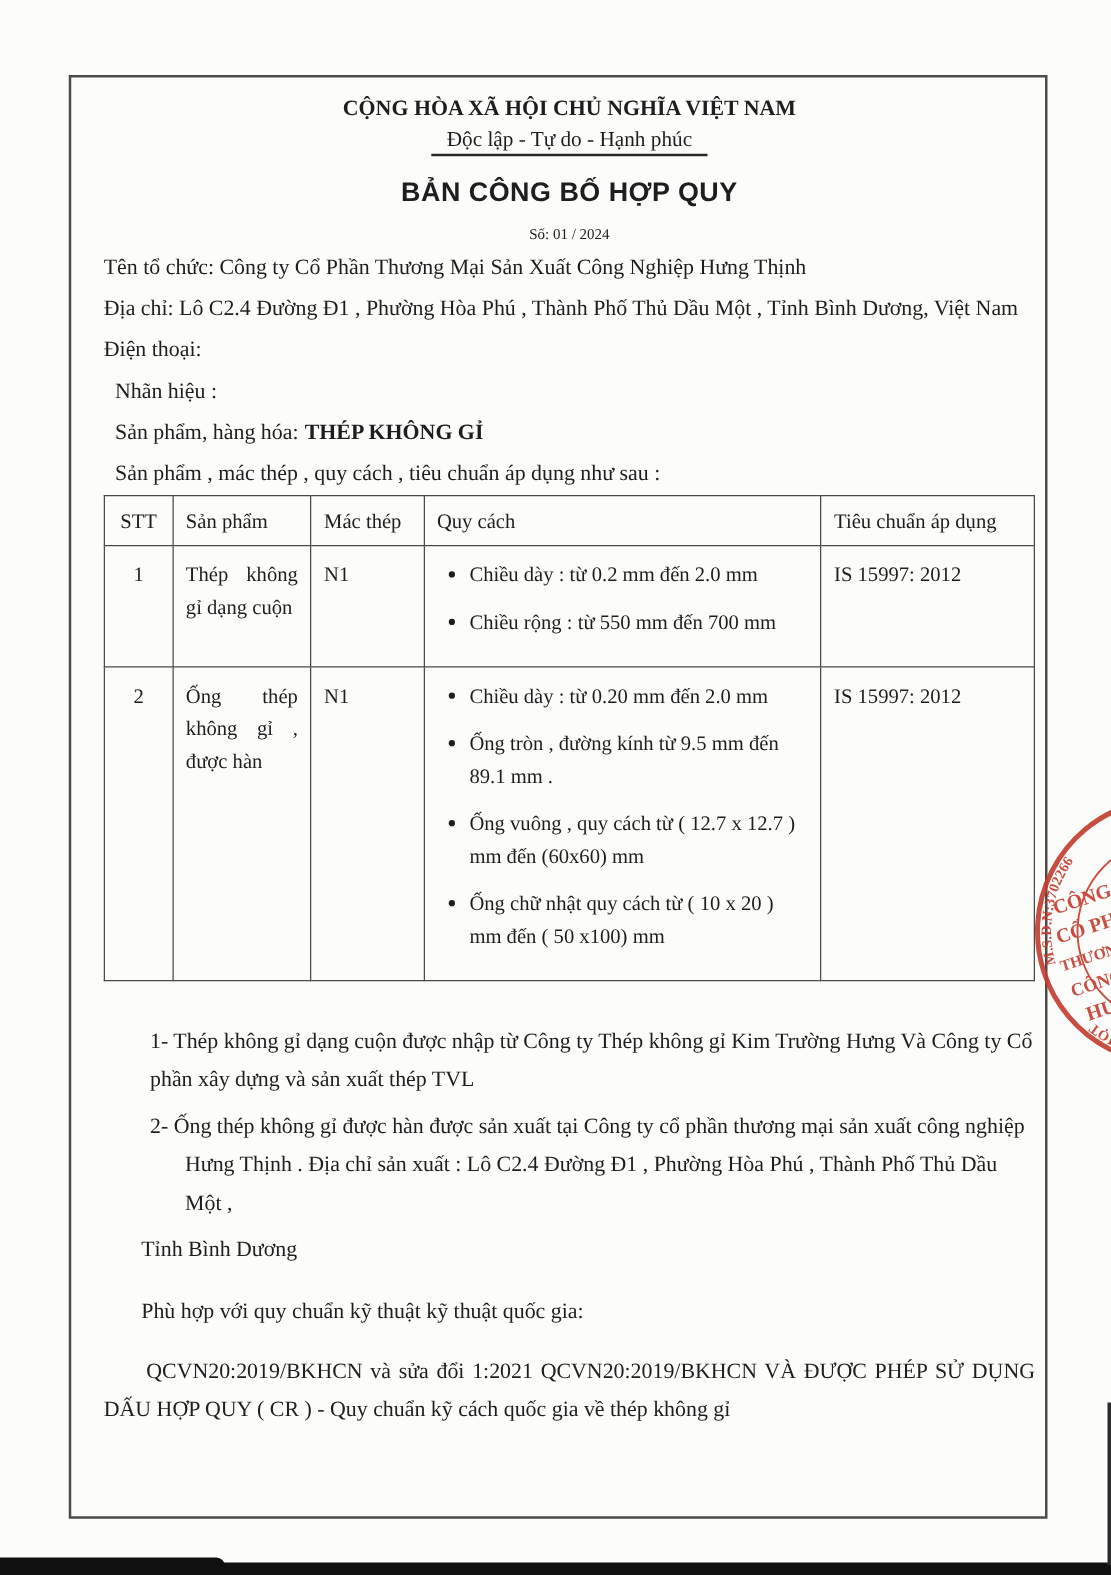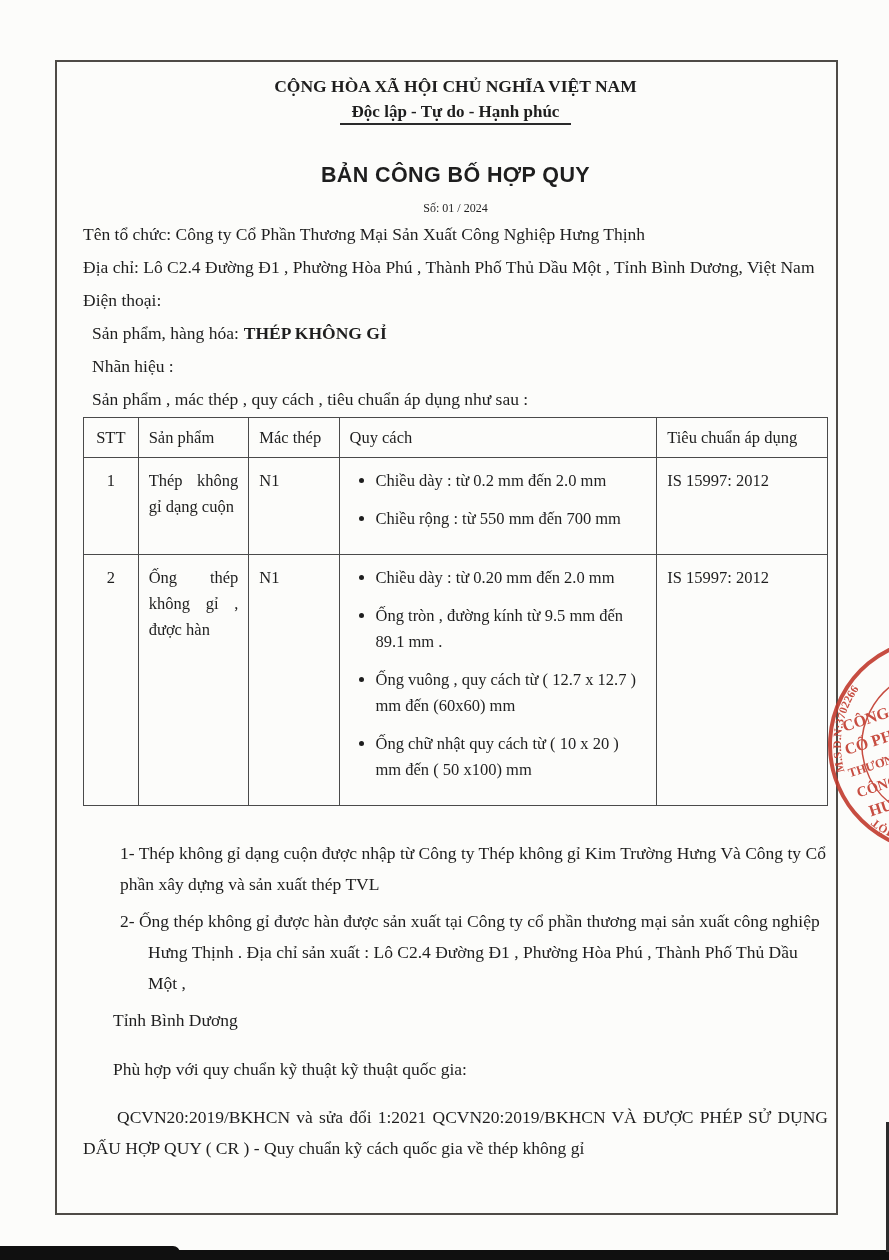"Độc lập - Tự do" .nat-line2 span { font-weight: bold -> normal }
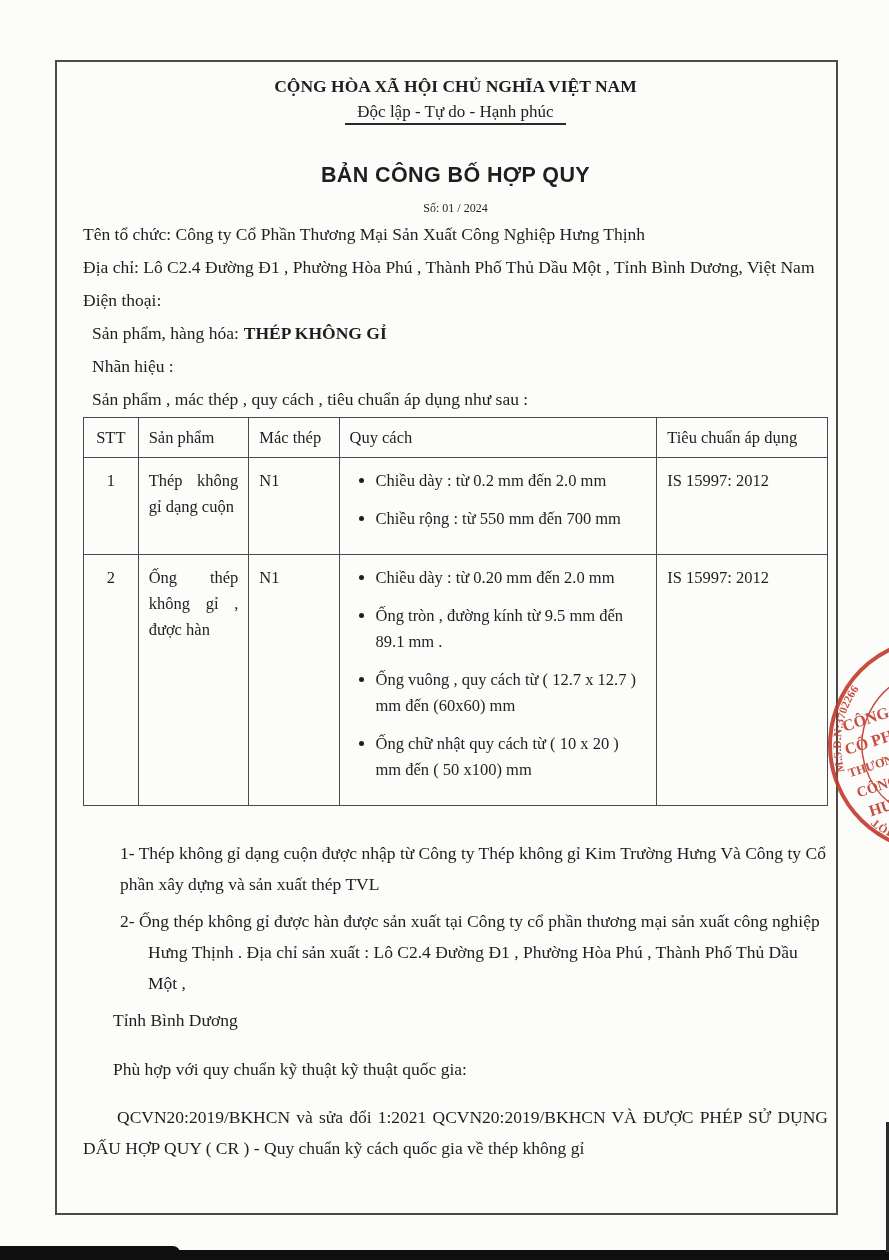"BẢN CÔNG BỐ HỢP QUY" .doc-title { margin-top: 41px -> 20px }
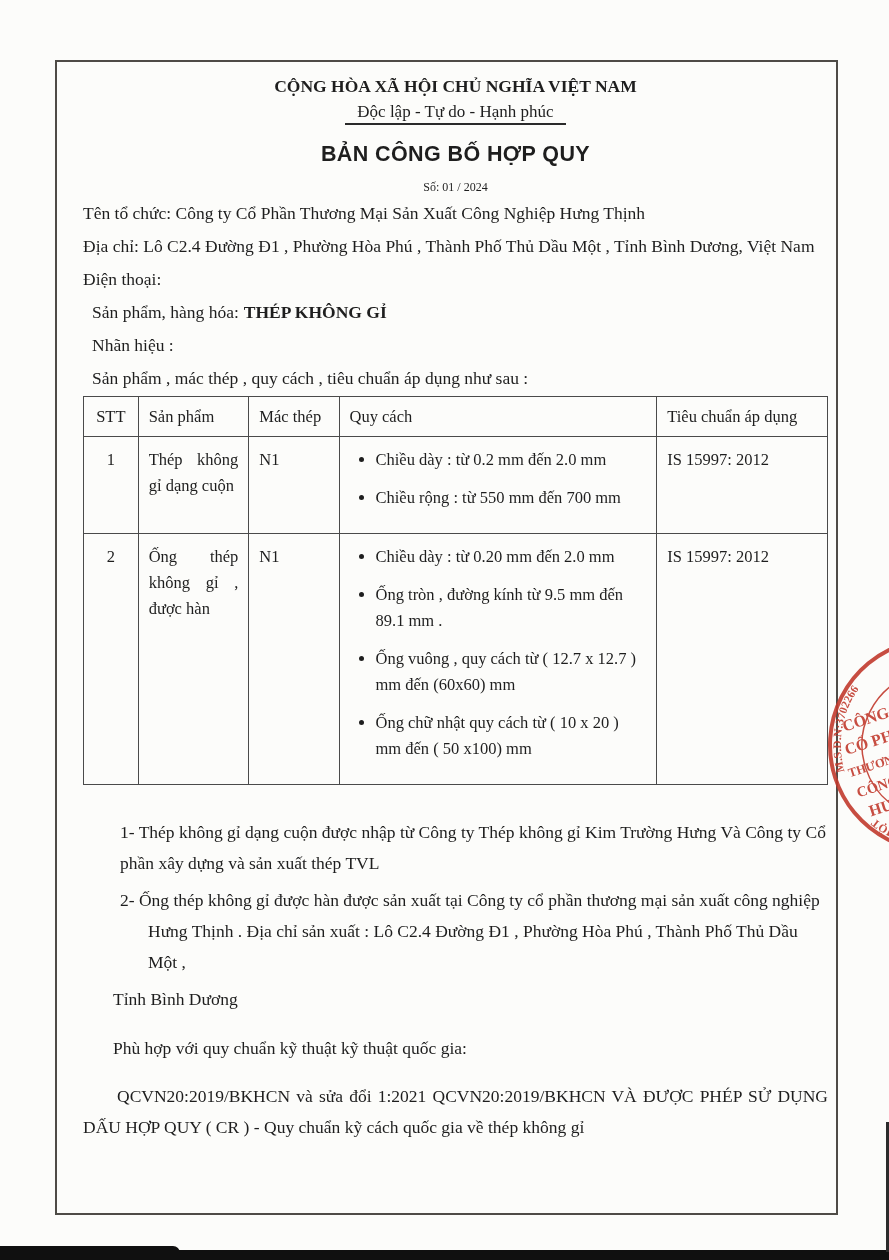"Sản phẩm, hàng hóa: THÉP" p.para { order: before "Nhãn hiệu :" -> after "Nhãn hiệu :" }
